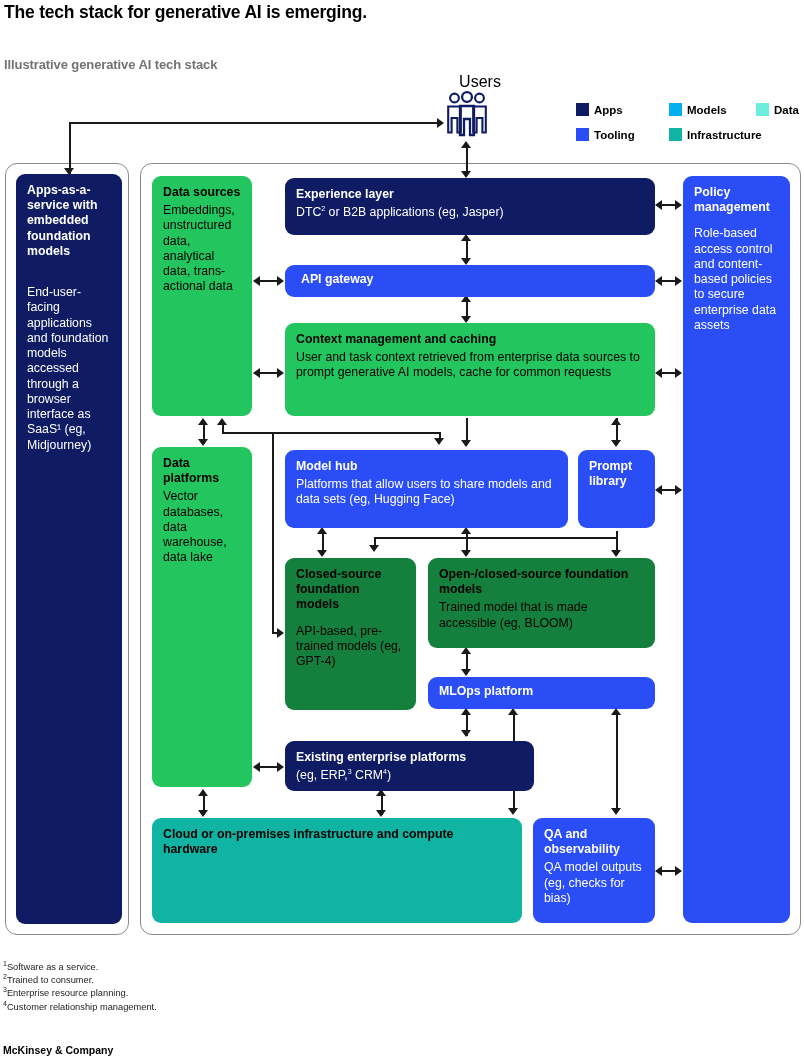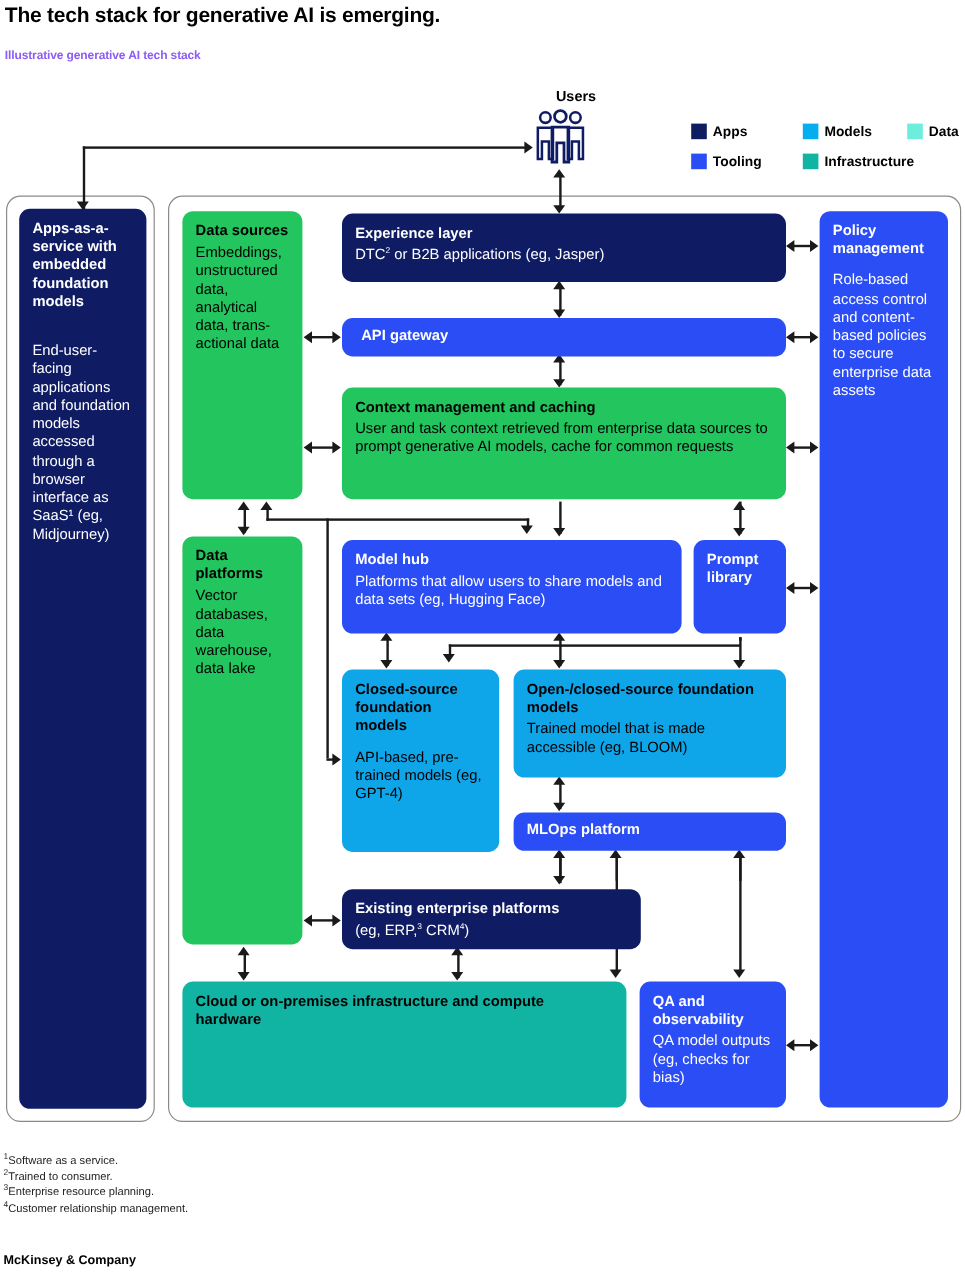"Illustrative generative AI tech stack" #subhead { color: #8b5cf6 -> #737373; font-size: 10px -> 13px; top: 41px -> 57px }
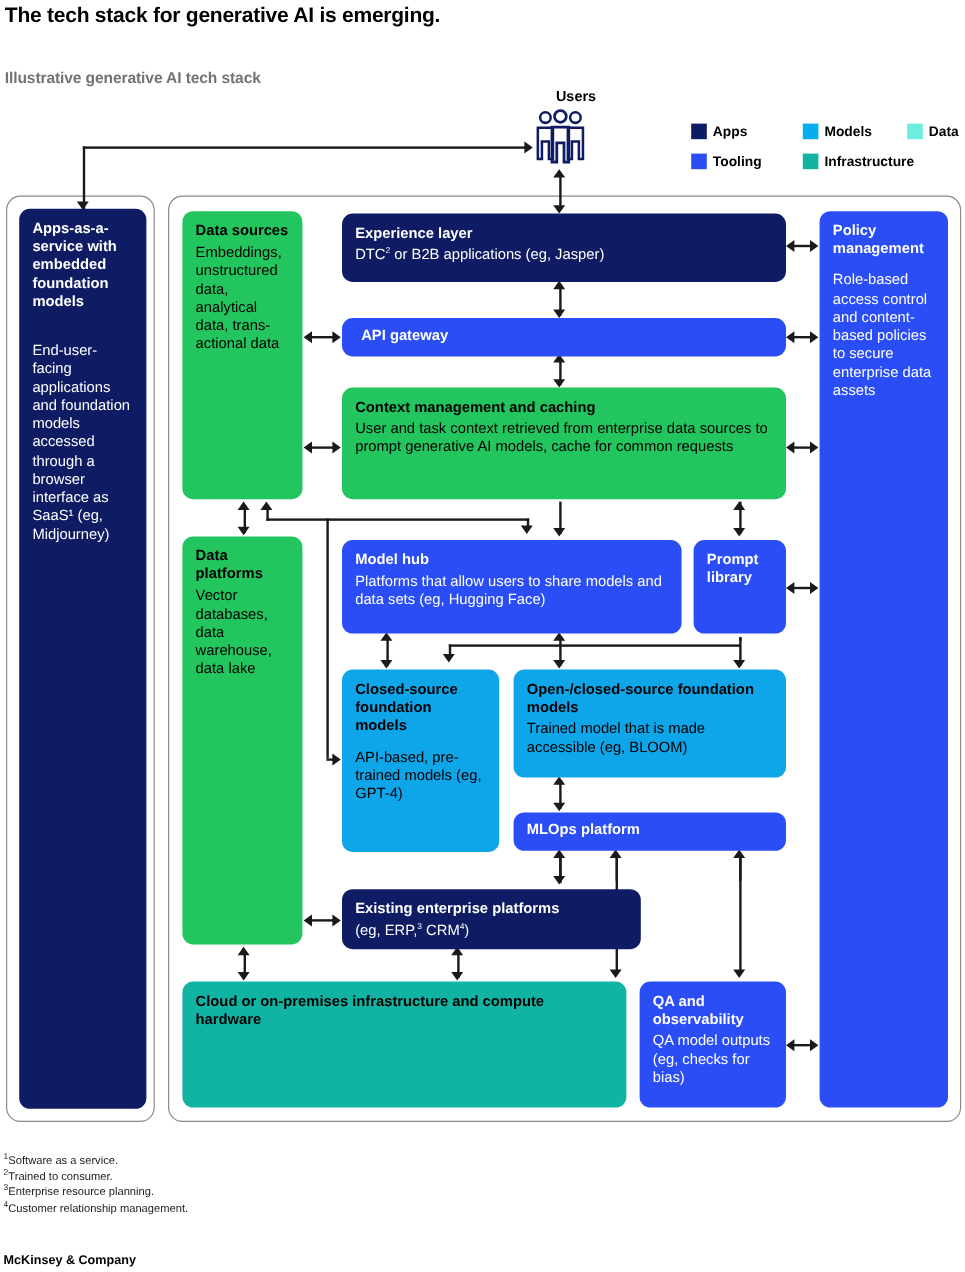"Users" #users-label { font-size: 12px -> 16px; font-weight: bold -> normal }
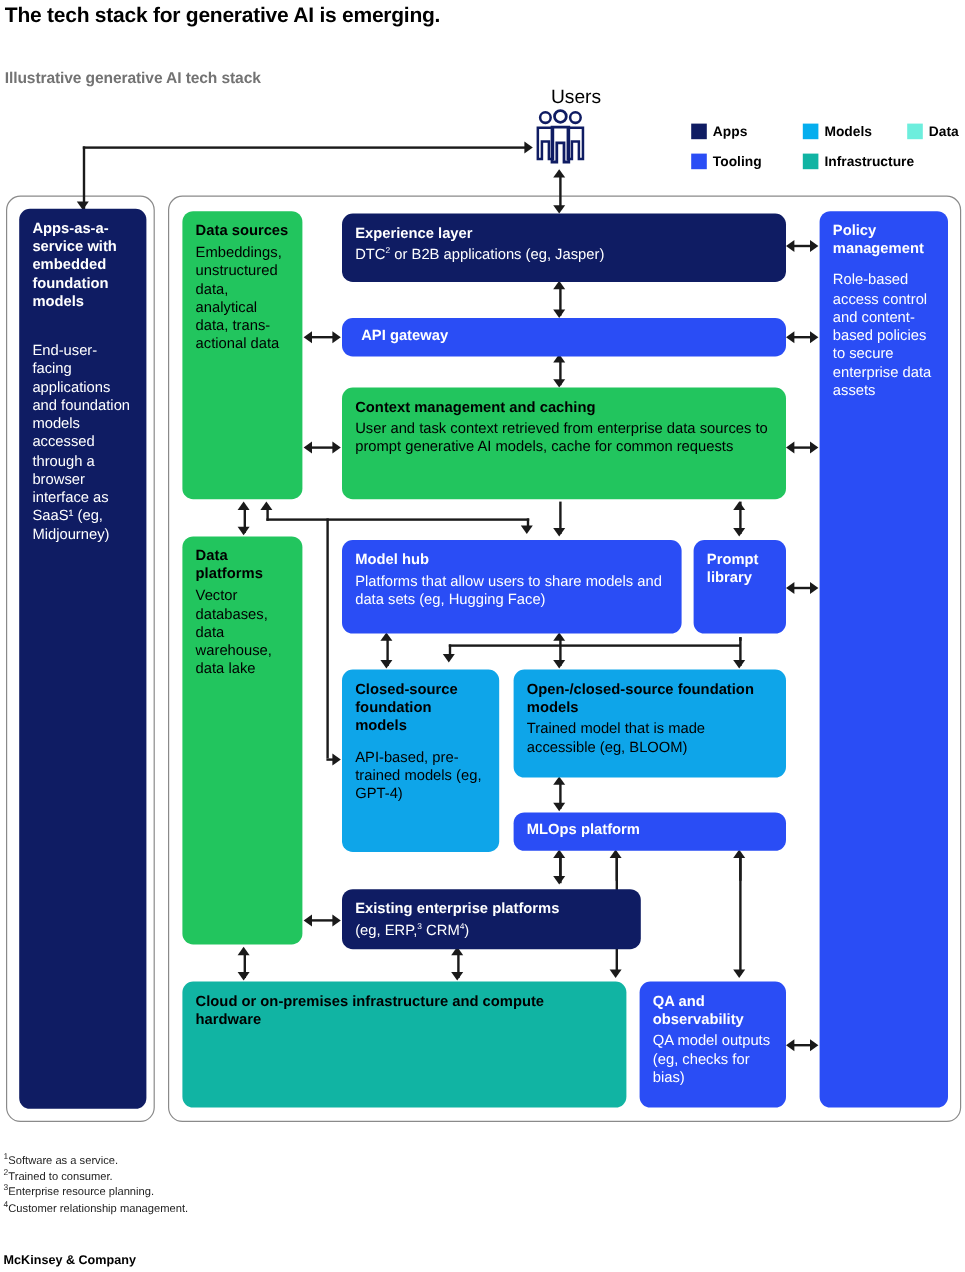"Closed-source foundation models" .c-model { background: #0ea5e9 -> #15803d }
